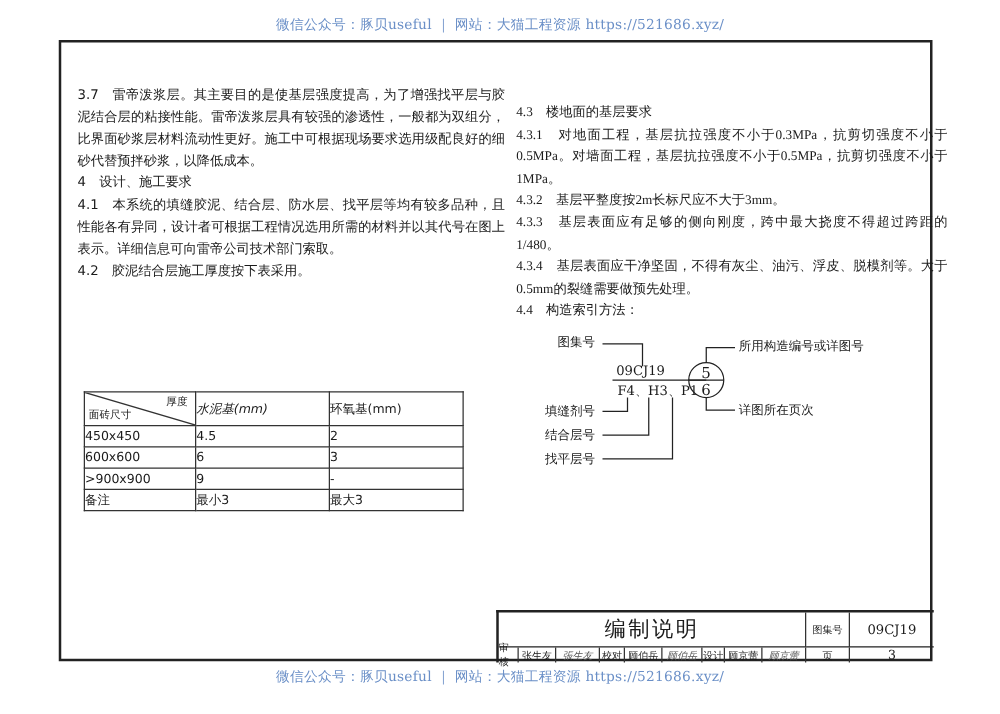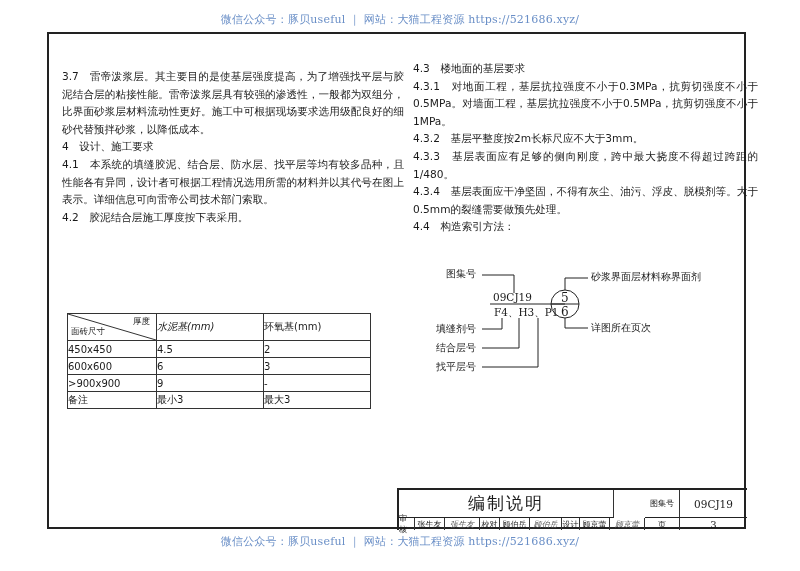"4.3 楼地面的基层要求" .col-right { font-family: none -> Liberation Serif, serif; top: 60px -> 82px }
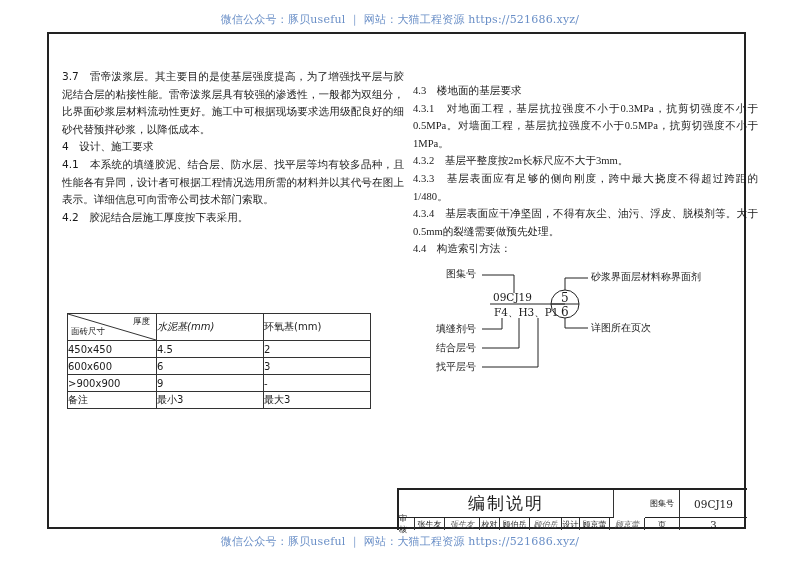"砂浆界面层材料称界面剂" span.lbl { text: 砂浆界面层材料称界面剂 -> 所用构造编号或详图号 }
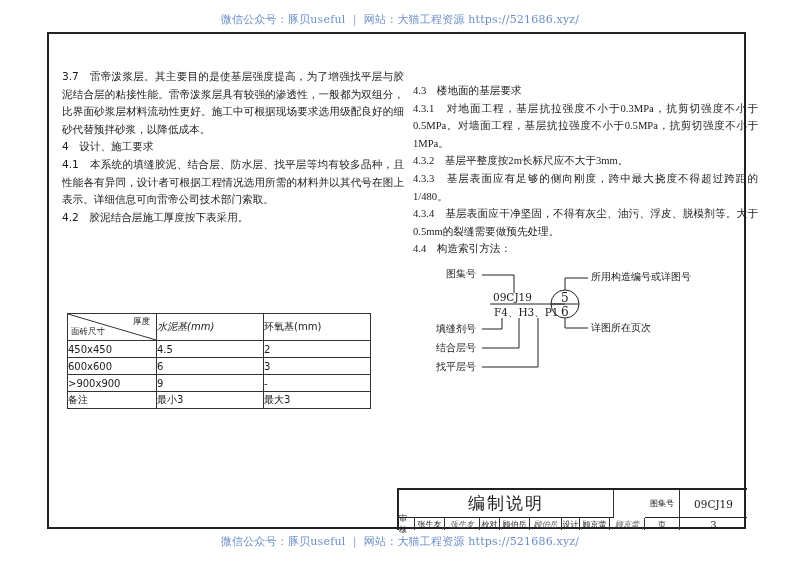"编制说明" .tb .title { width: 215px -> 246px }
